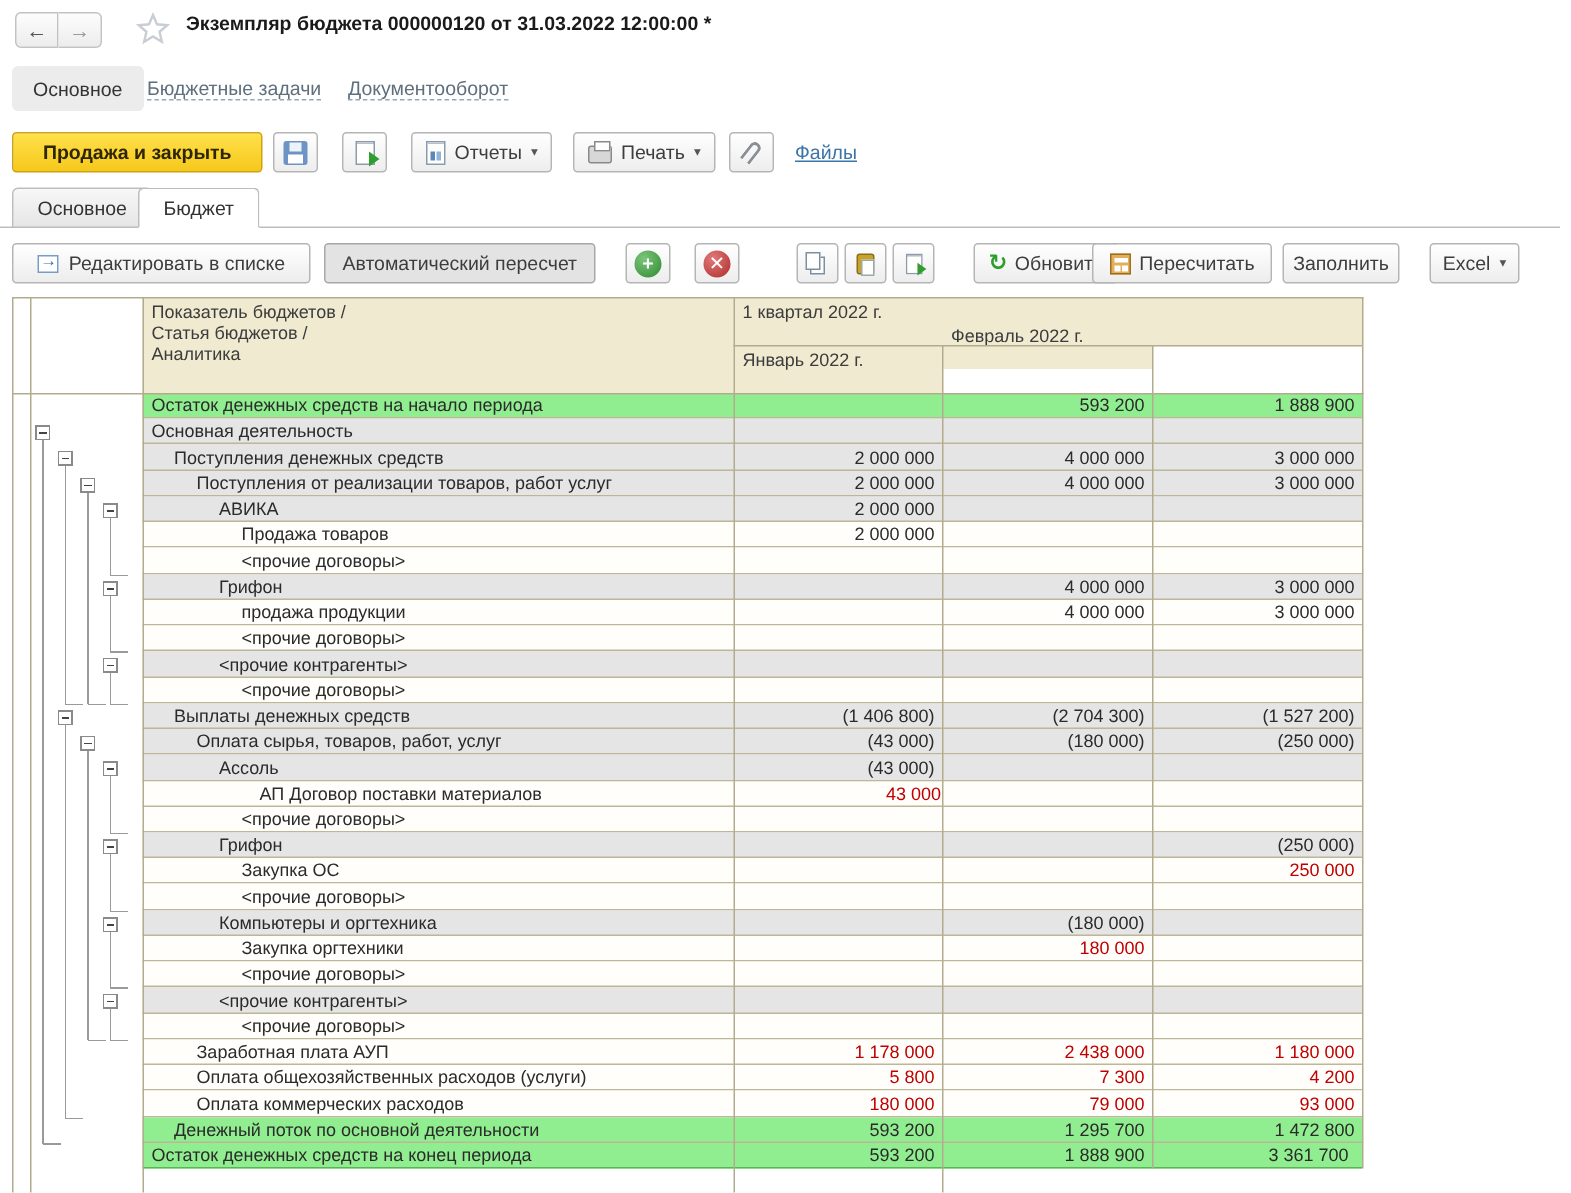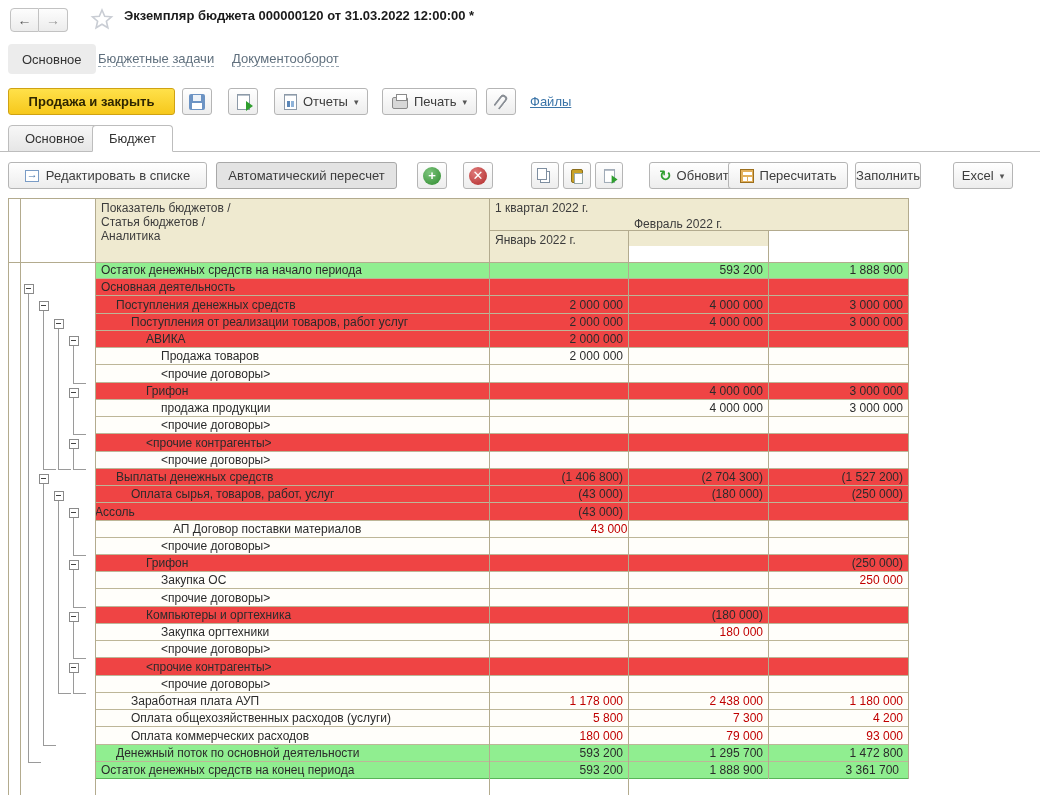"Заполнить" div.abs { width: 66px -> 78px }
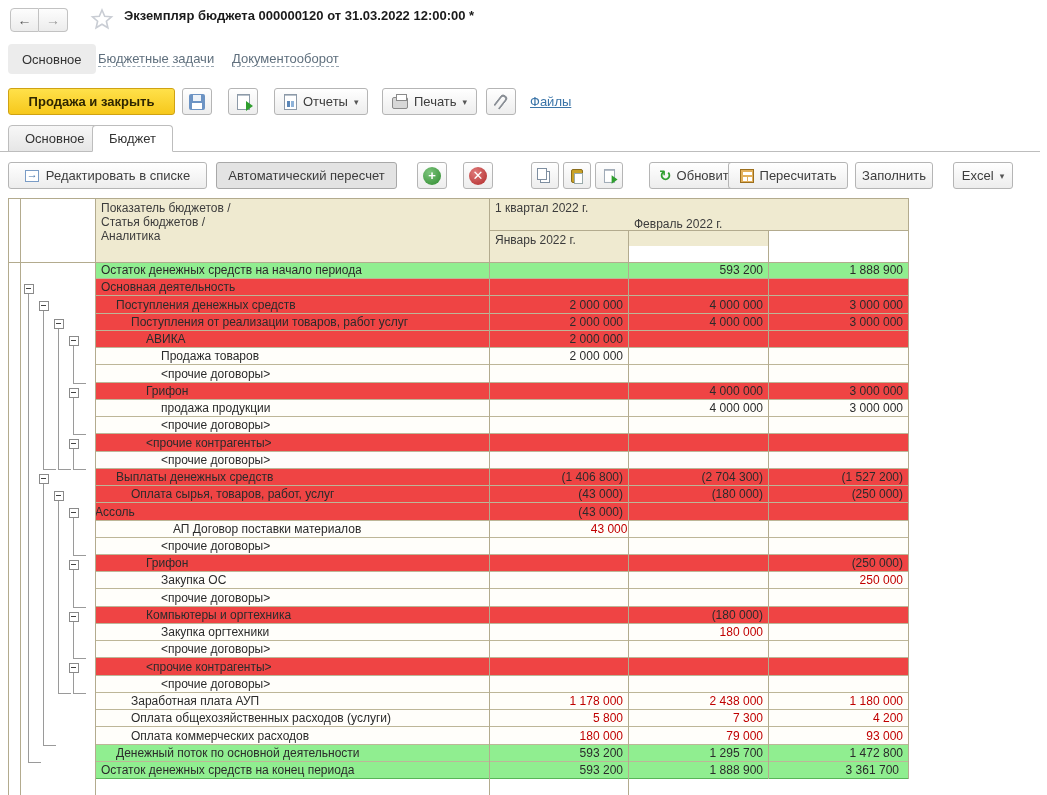"Основная деятельность" .bg-b { background: #ef4444 -> #e5e5e5 }
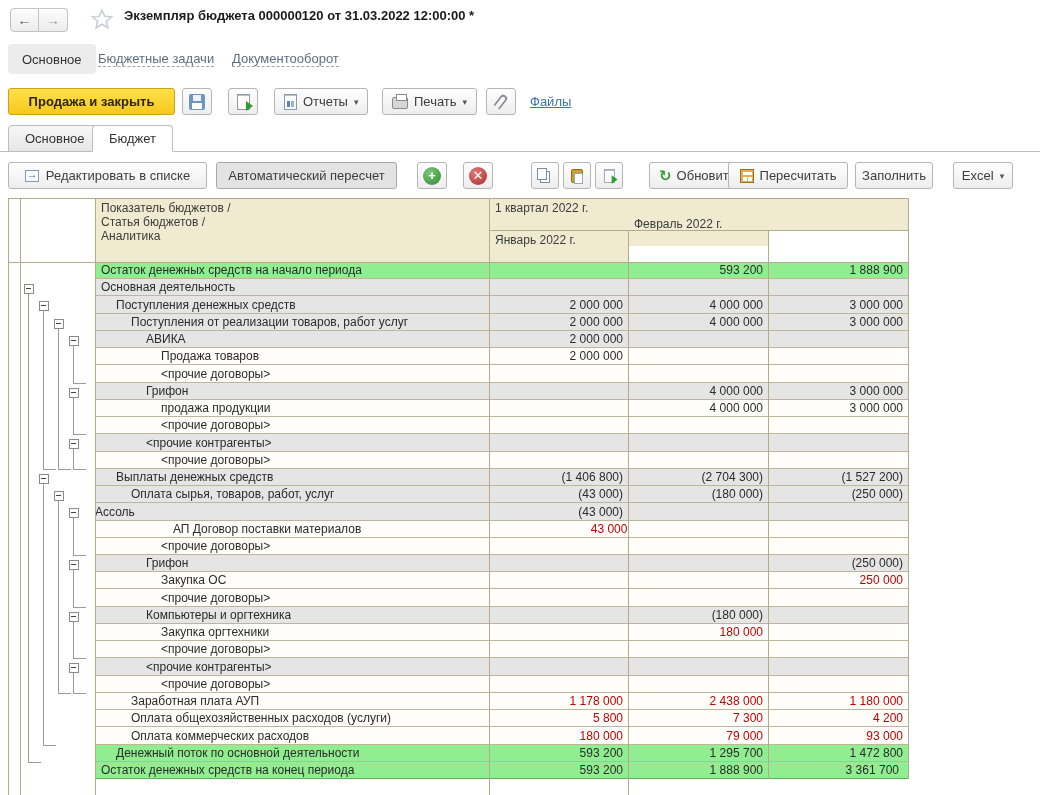"Ассоль" div.name { padding-left: none -> 51px }
